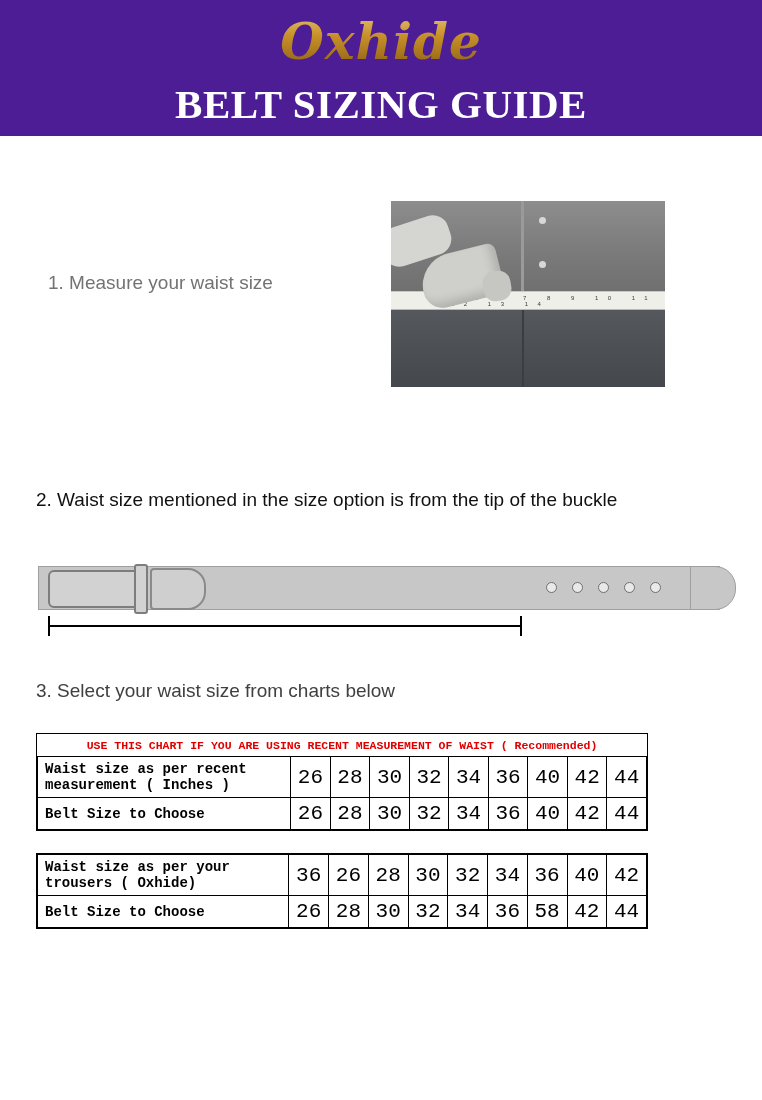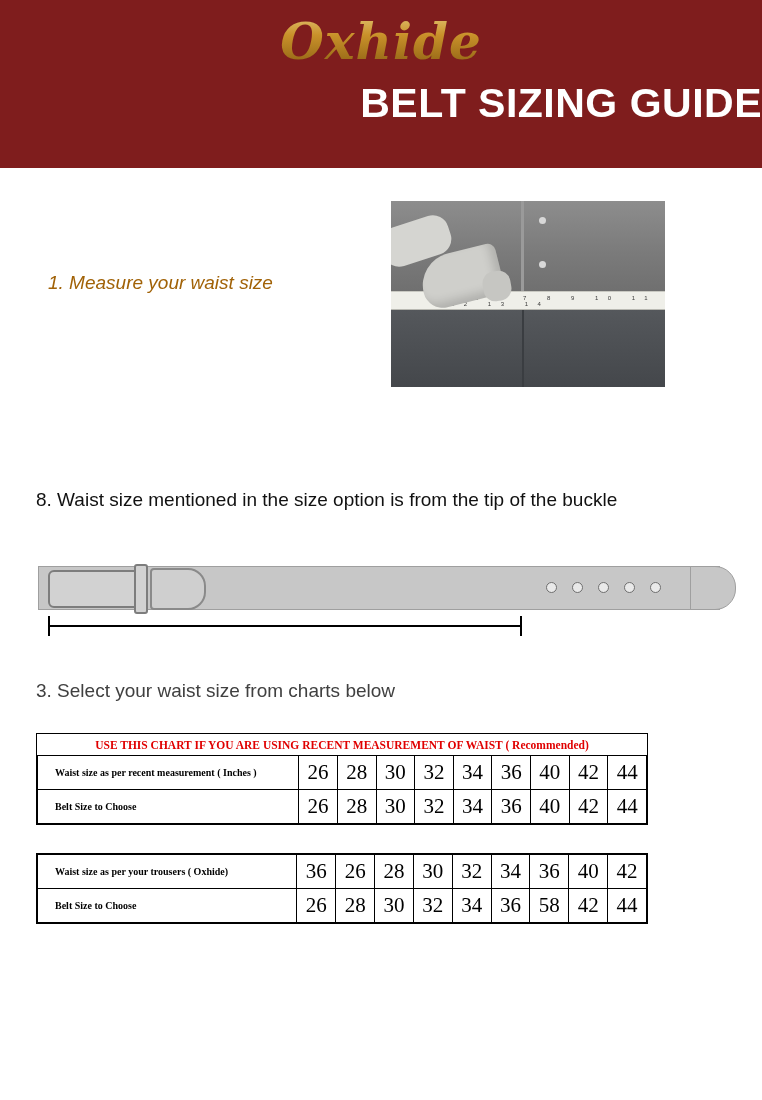"Oxhide" .header { background: #7f1d1d -> #4c1d95; height: 168px -> 136px }
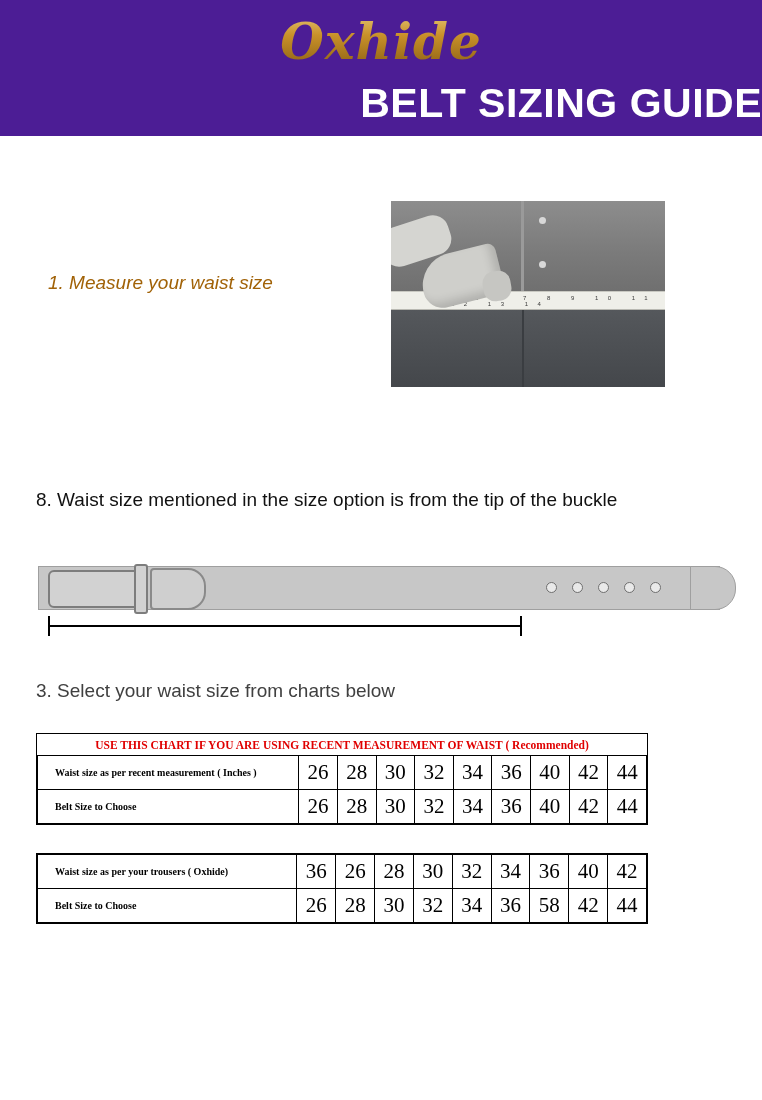"BELT SIZING GUIDE" .guide-title { font-family: Liberation Sans, sans-serif -> Liberation Serif, serif; text-align: right -> center }
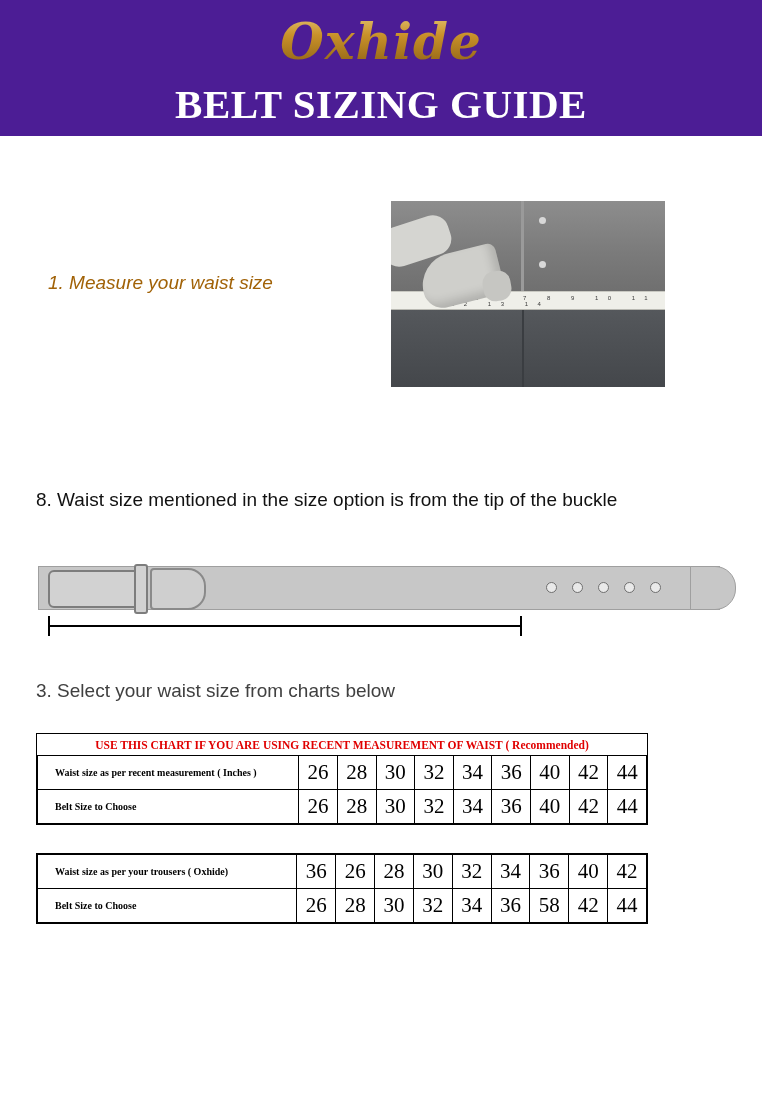"1. Measure your waist size" .step1 { color: #a16207 -> #737373; font-style: italic -> none }
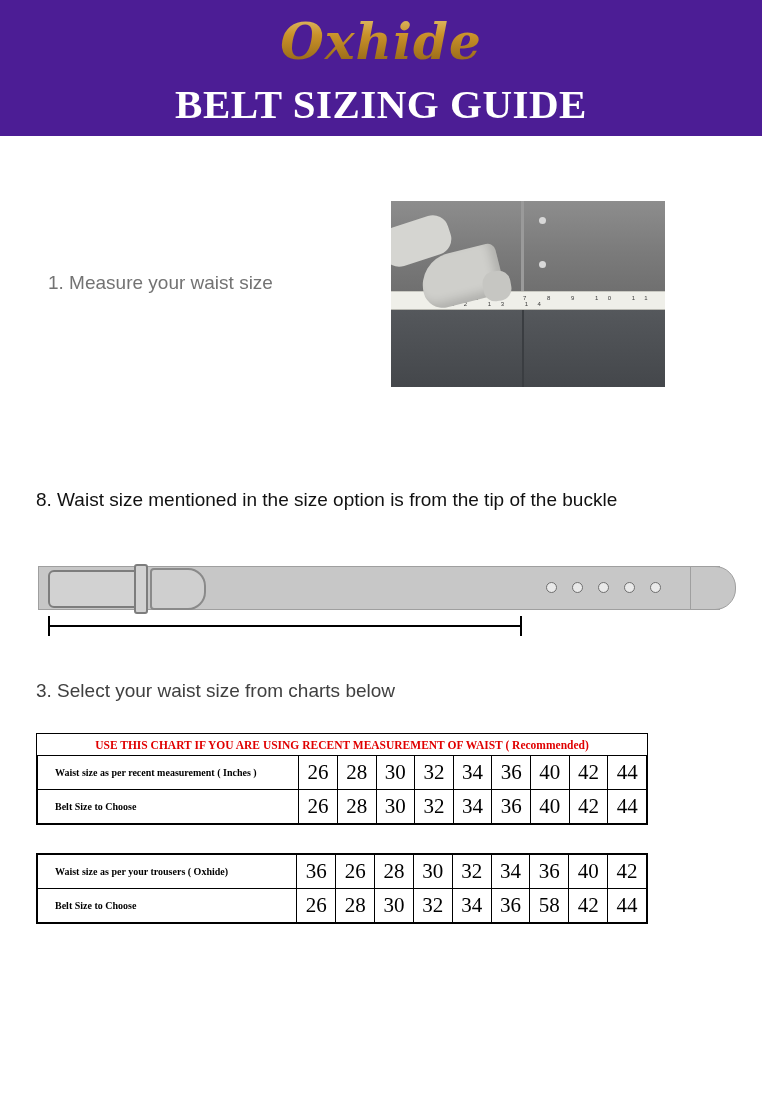"8. Waist size mentioned in" div { text: 8 -> 2 }
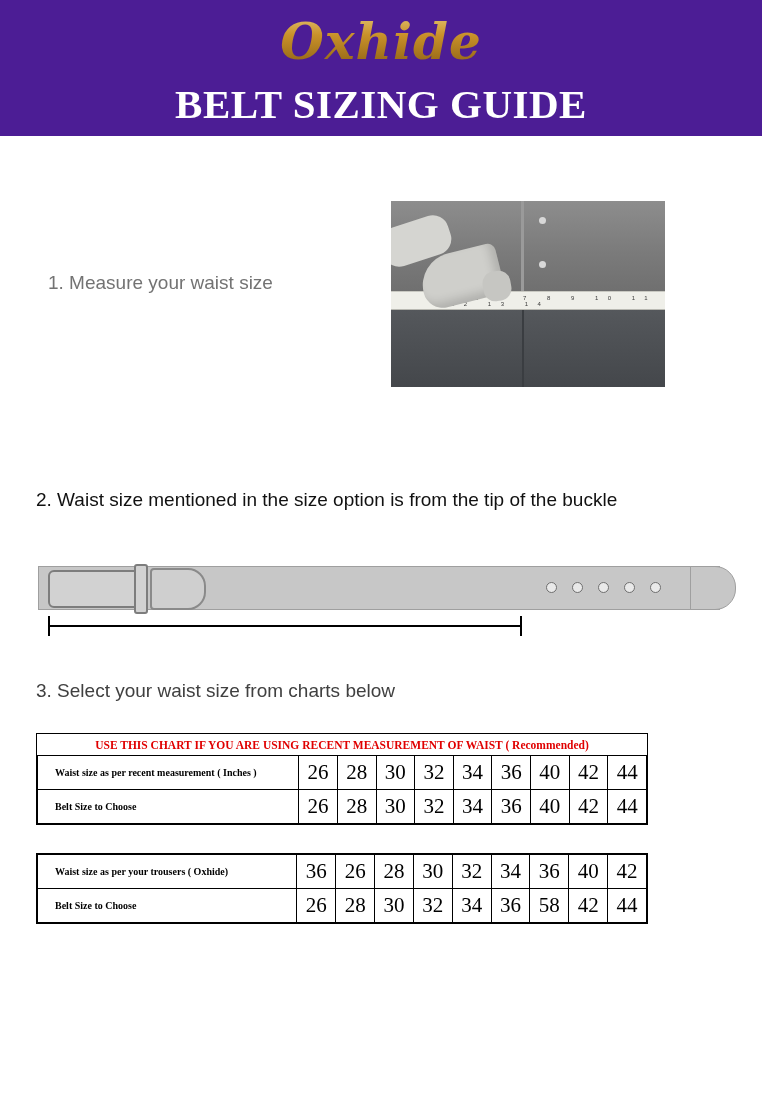"USE THIS CHART IF YOU" .chart td { font-family: Liberation Serif, serif -> Liberation Mono, monospace }
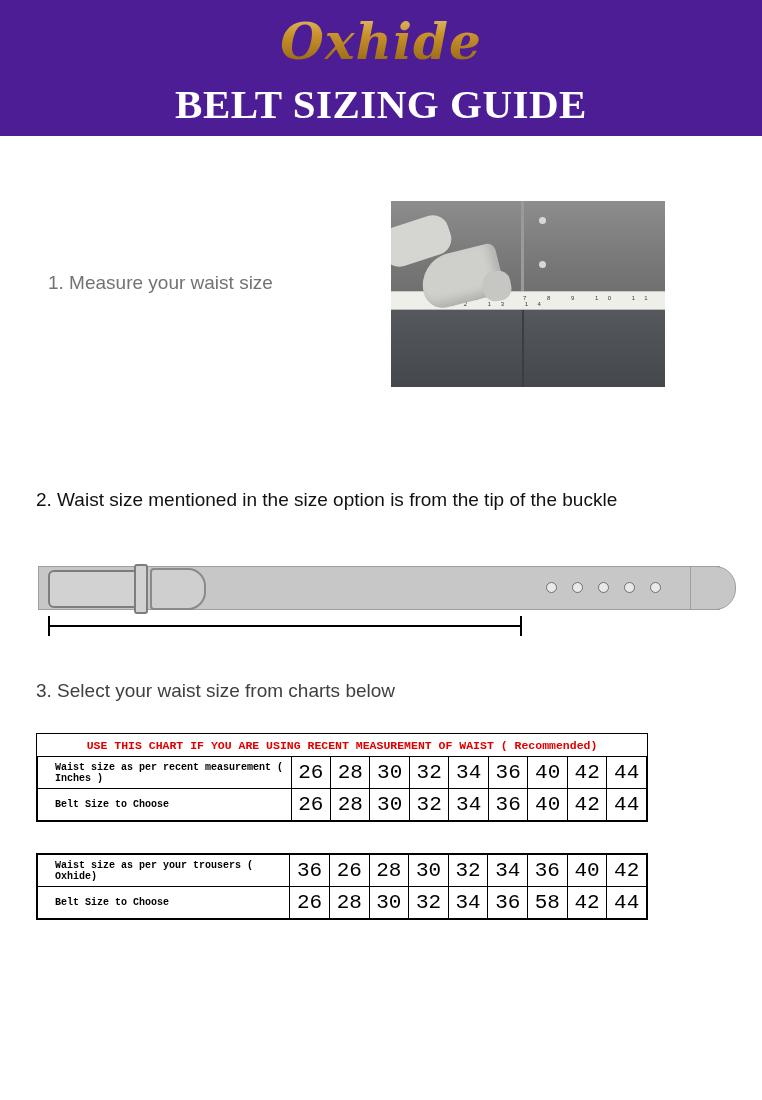"Waist size as per recent" .chart td.label { font-size: 10px -> 14px; padding-left: 17px -> 7px }
